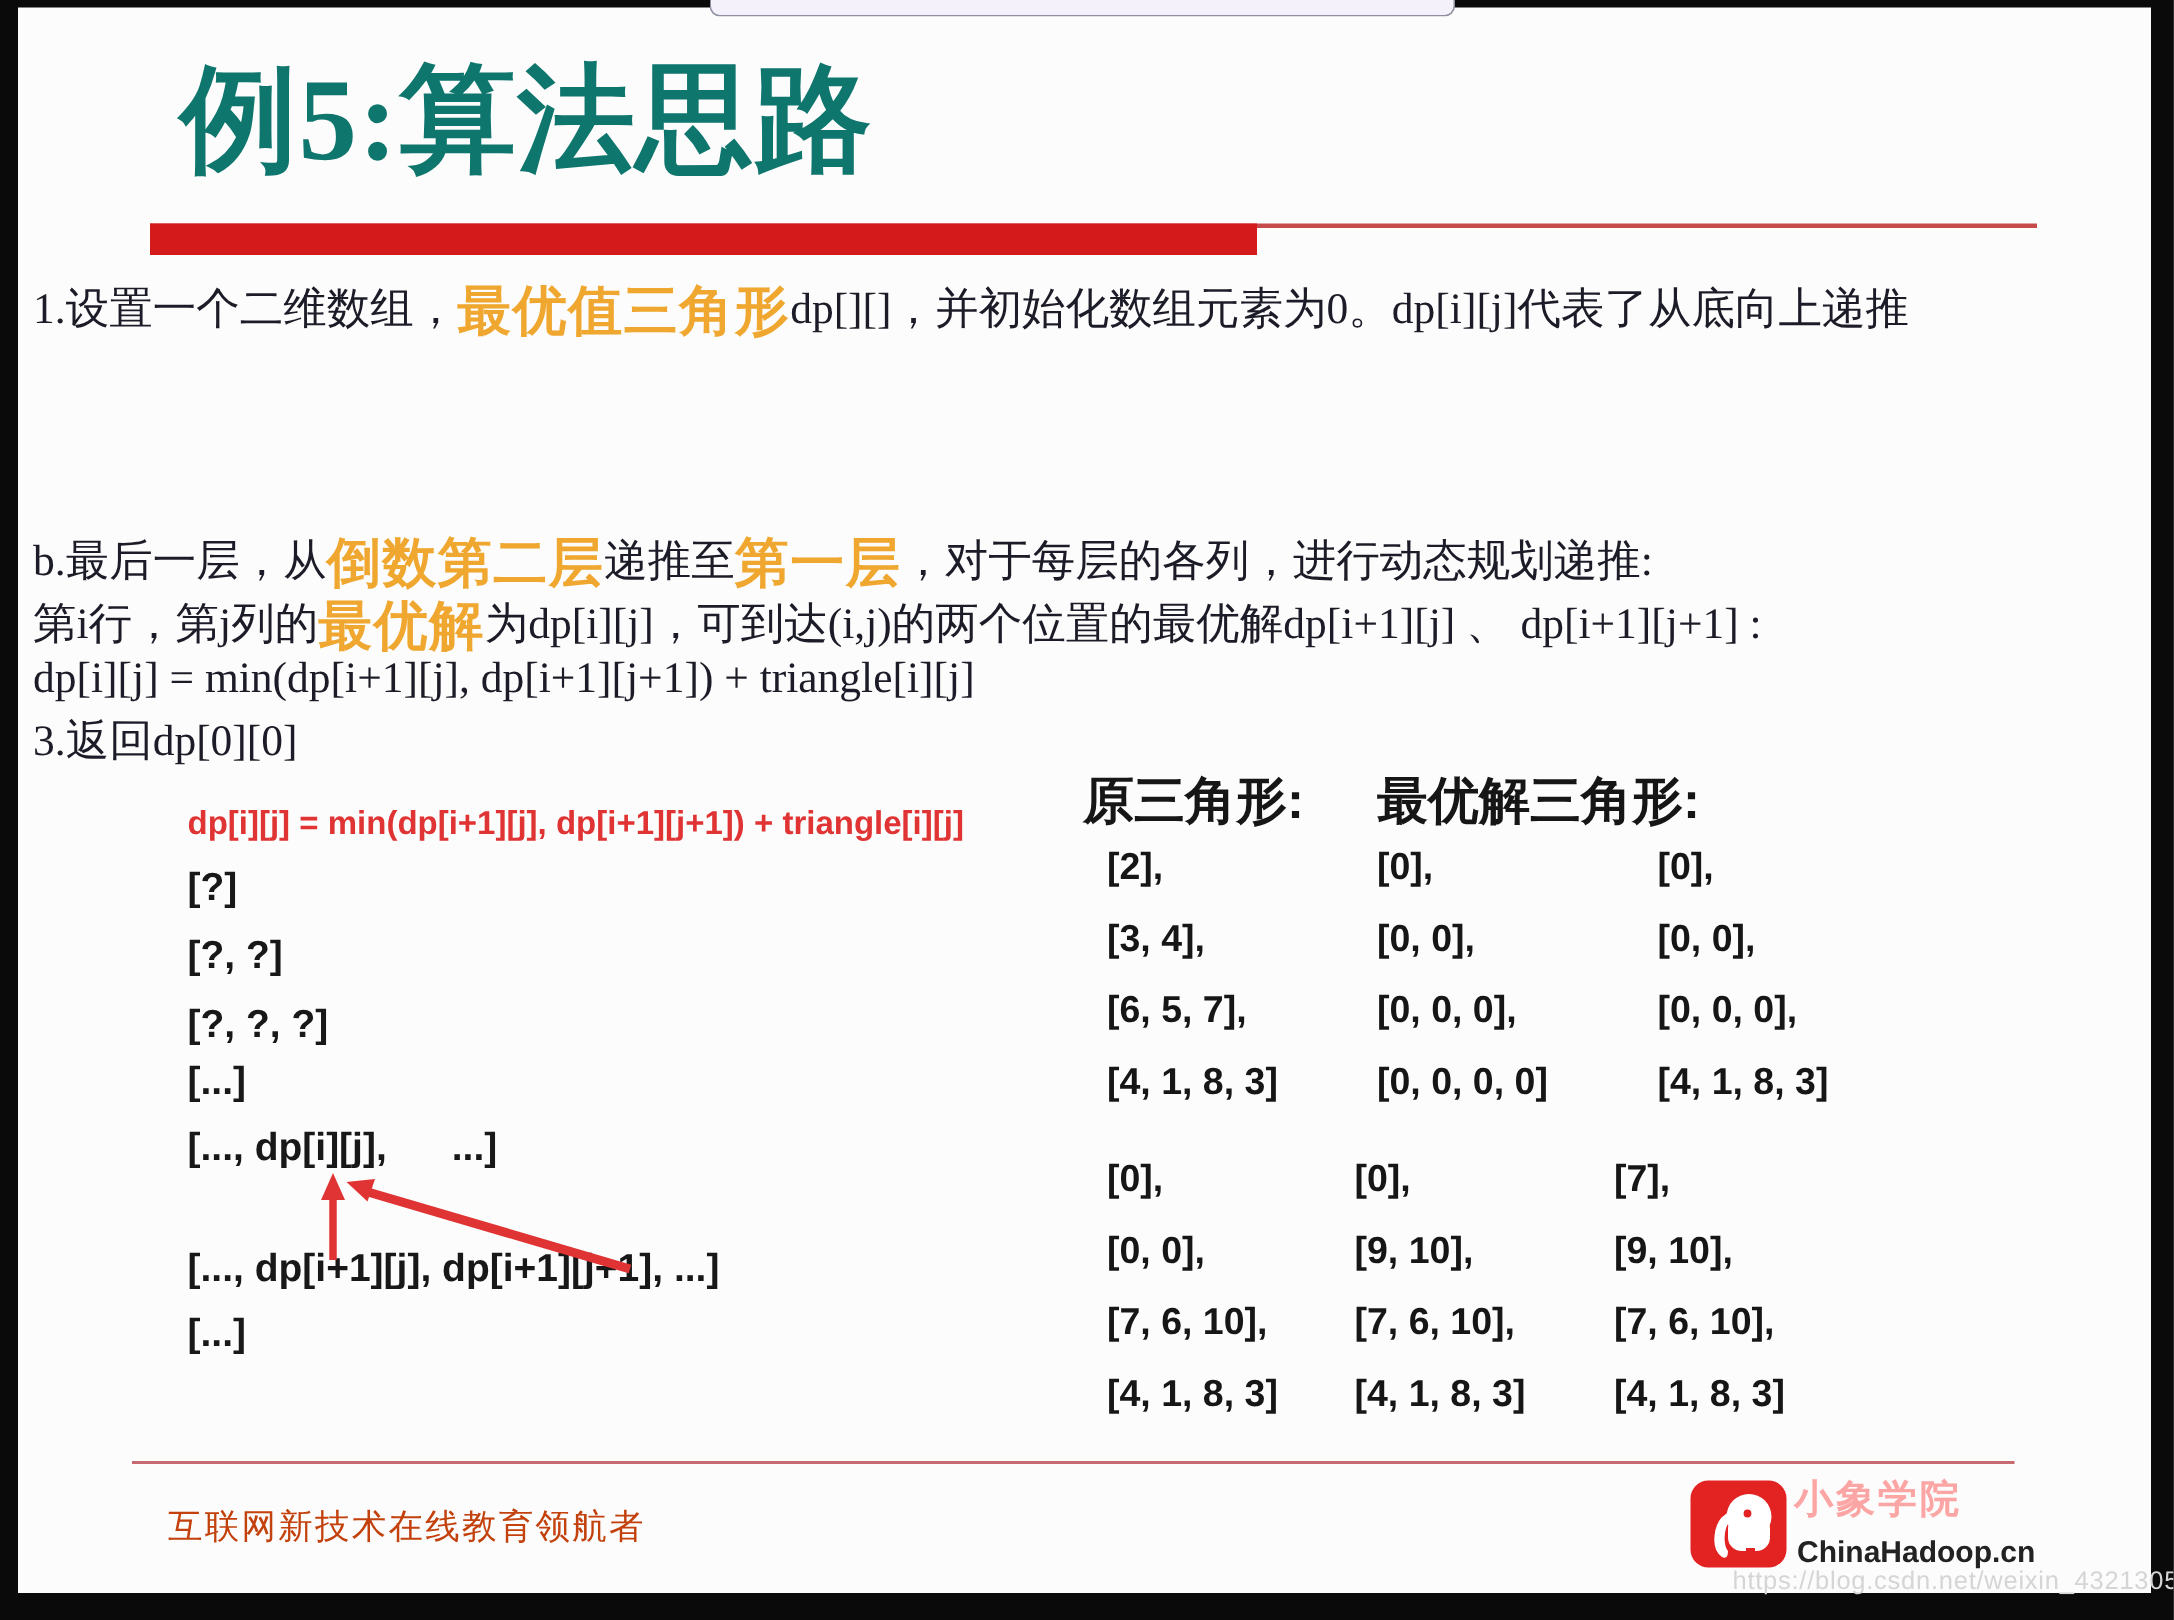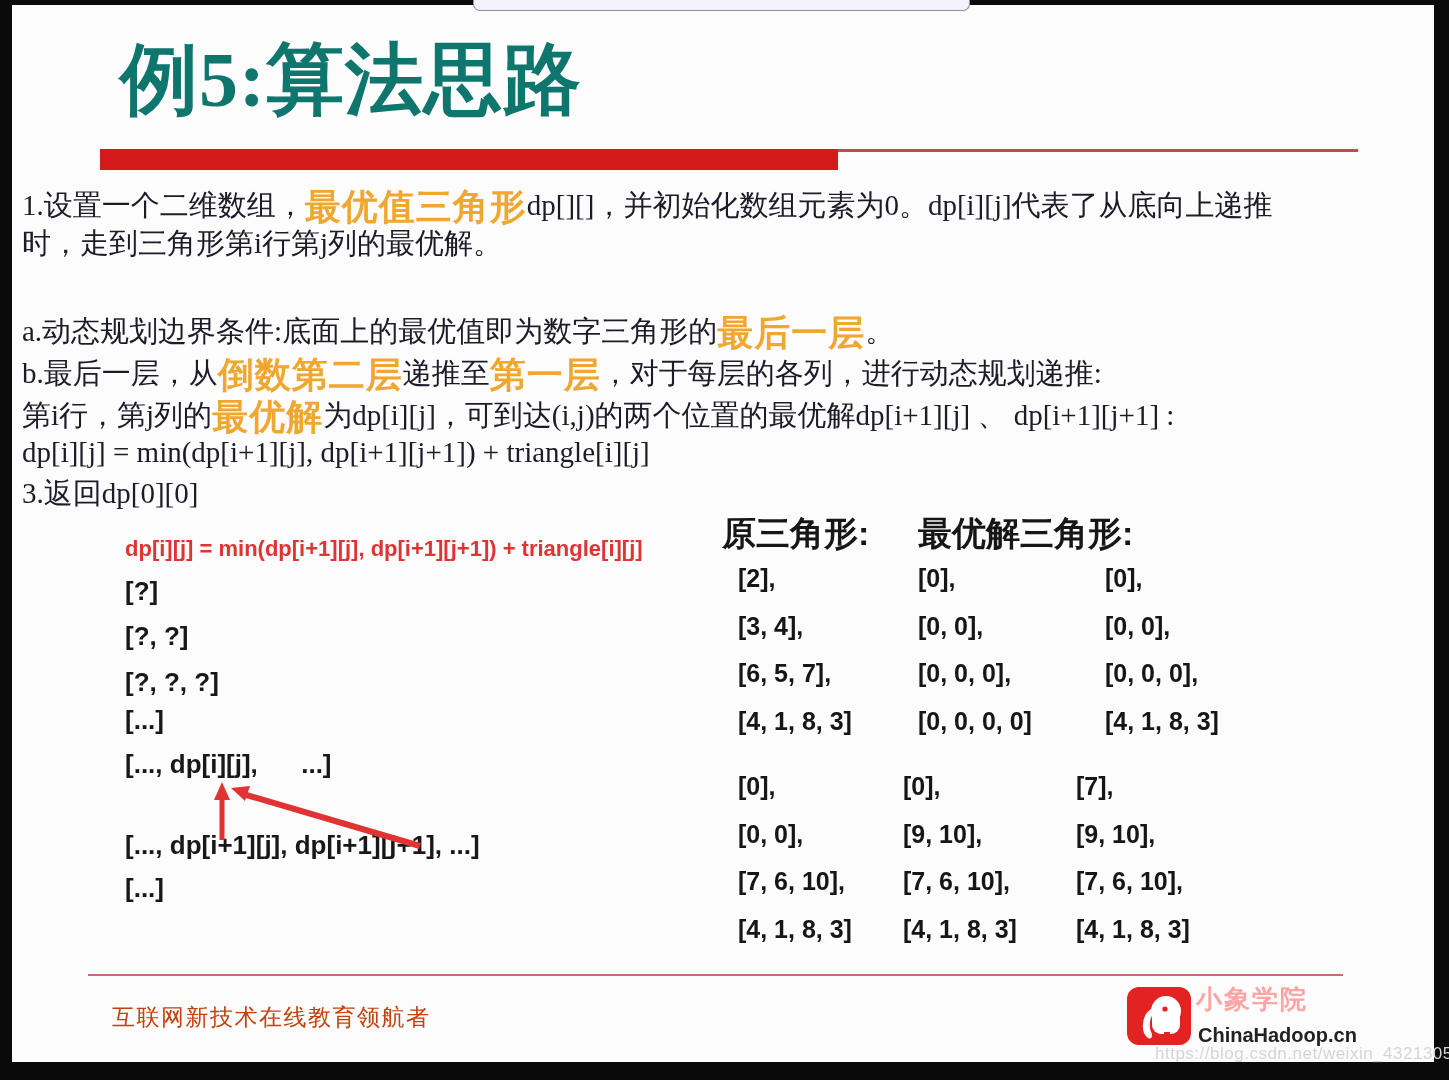"时，走到三角形第i行第j列的最优解。" div.abs { html: <div>时，走到三角形第i行第j列的最优解。</div> -> none }
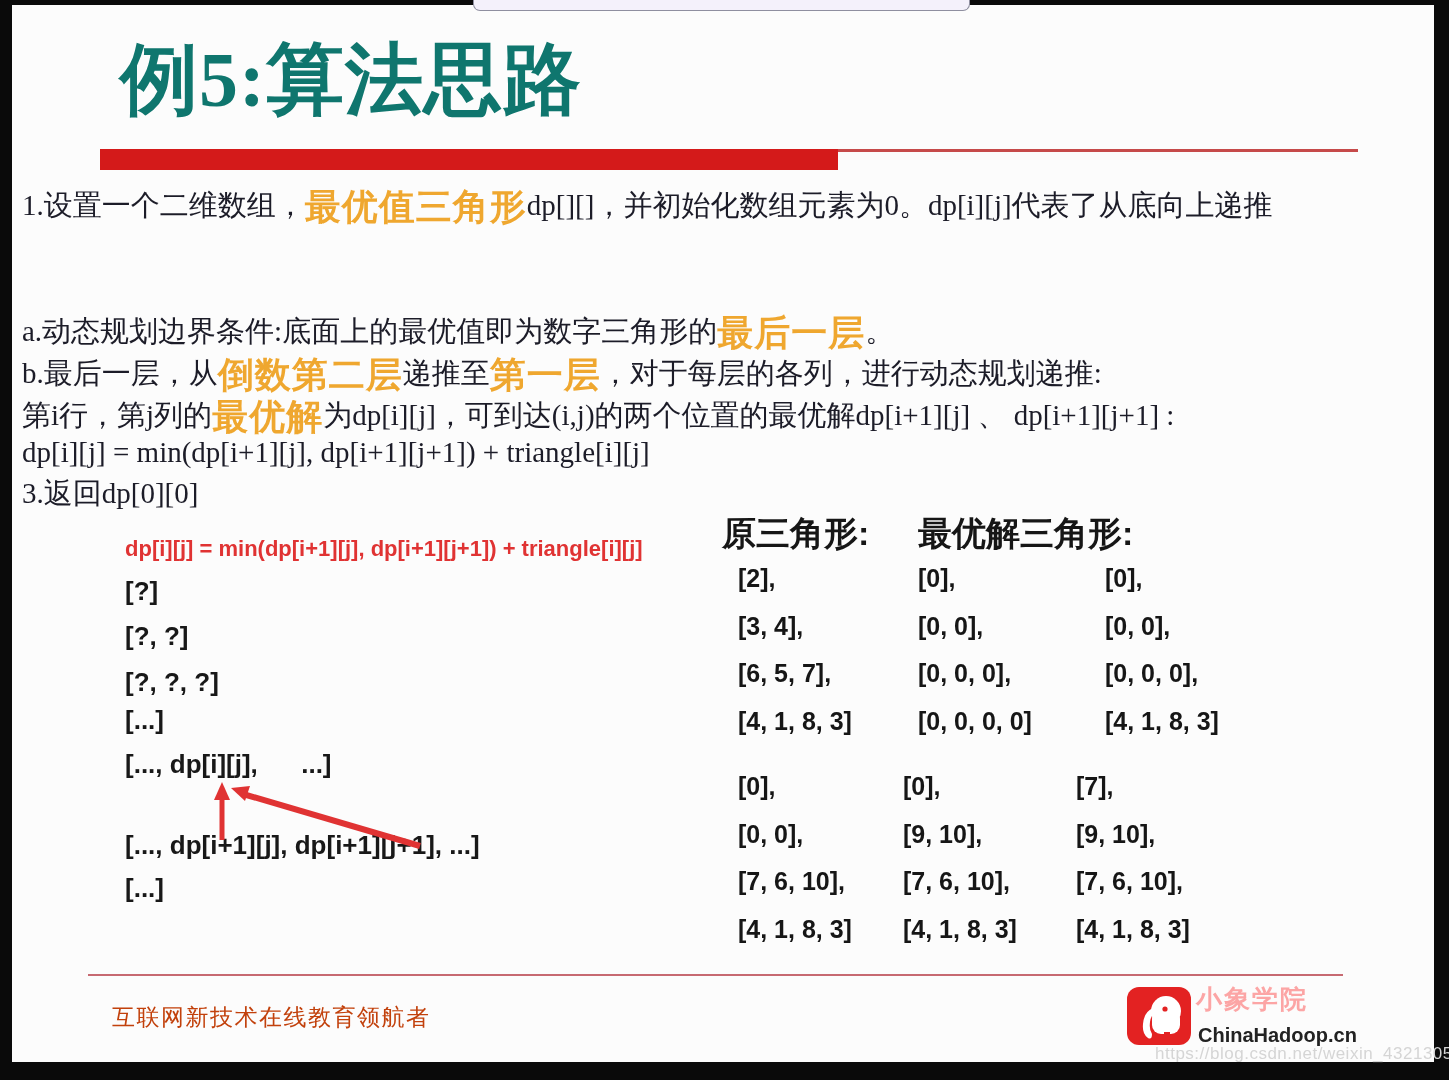"a.动态规划边界条件:底面上的最优值即为数字三角形的最后一层。" div.abs { html: <div><span>a.动态规划边界条件:底面上的最优值即为数字三角形的</span><span>最后一层</span><span>。</span></div> -> none }
